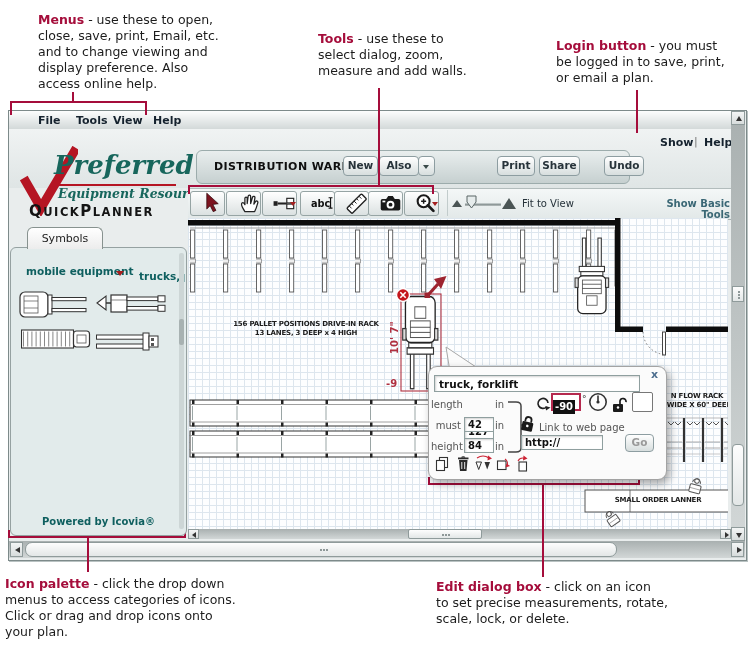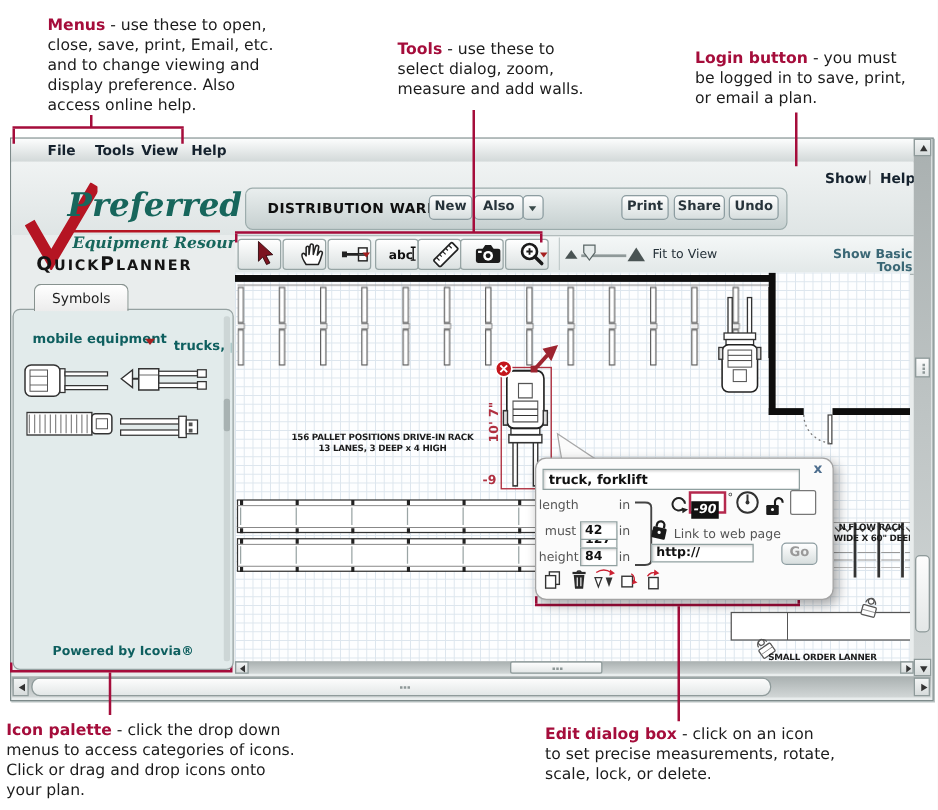"Undo" div.a { left: 583px -> 604px }
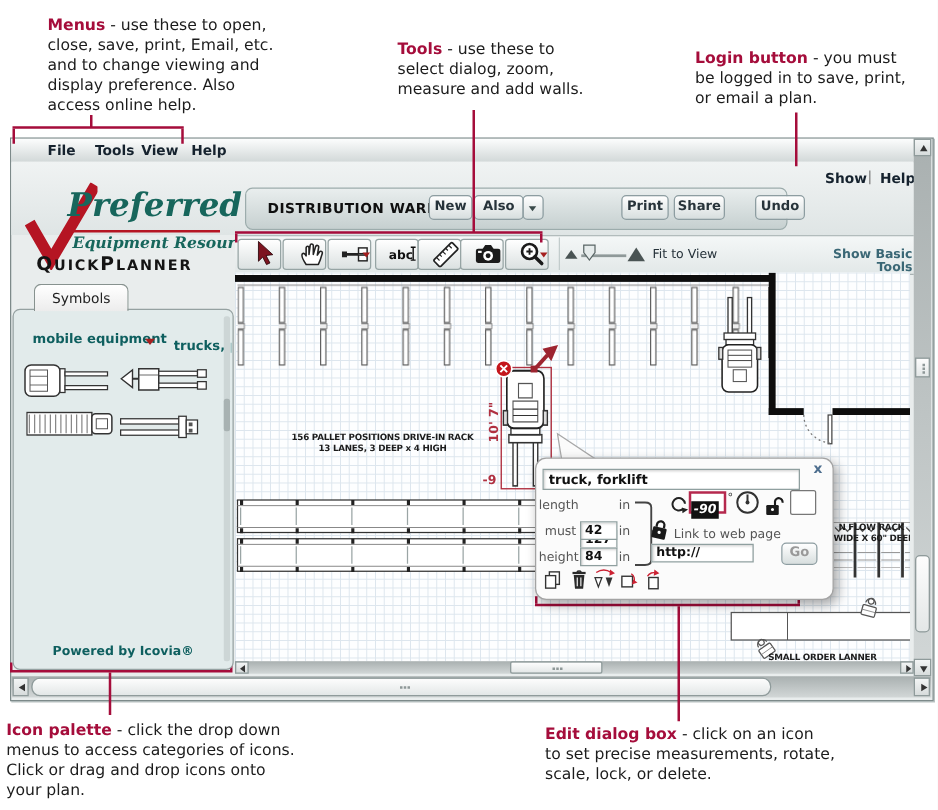"156 PALLET POSITIONS DRIVE-IN RACK" .planlbl { margin-top: 26px -> none }
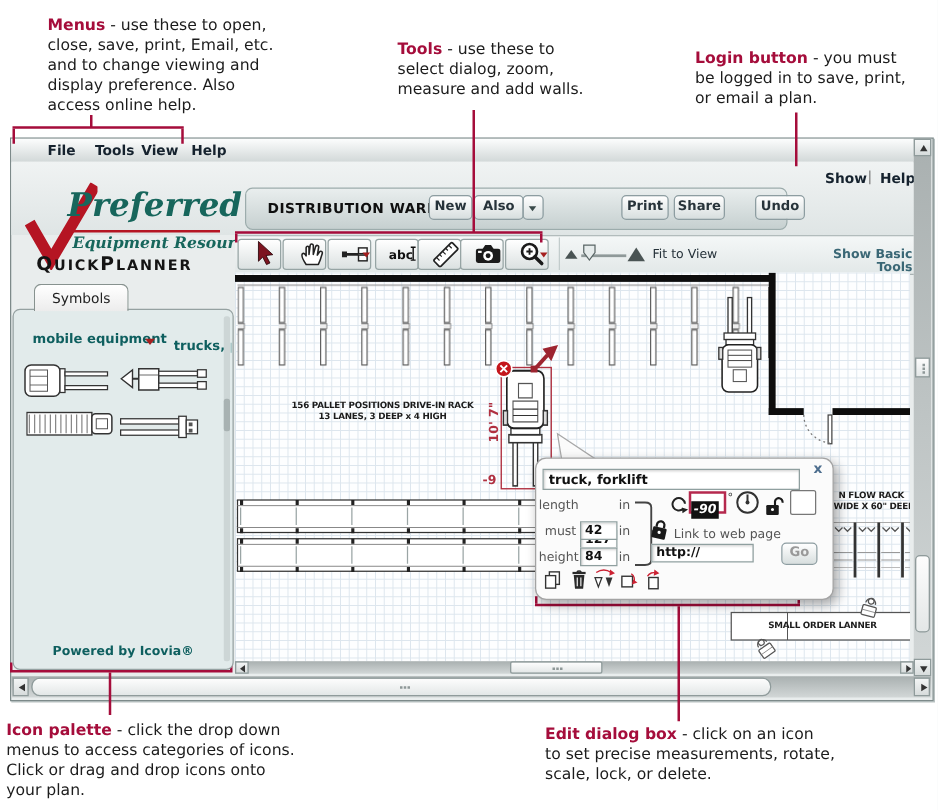"-90" span { font-style: italic -> none }
